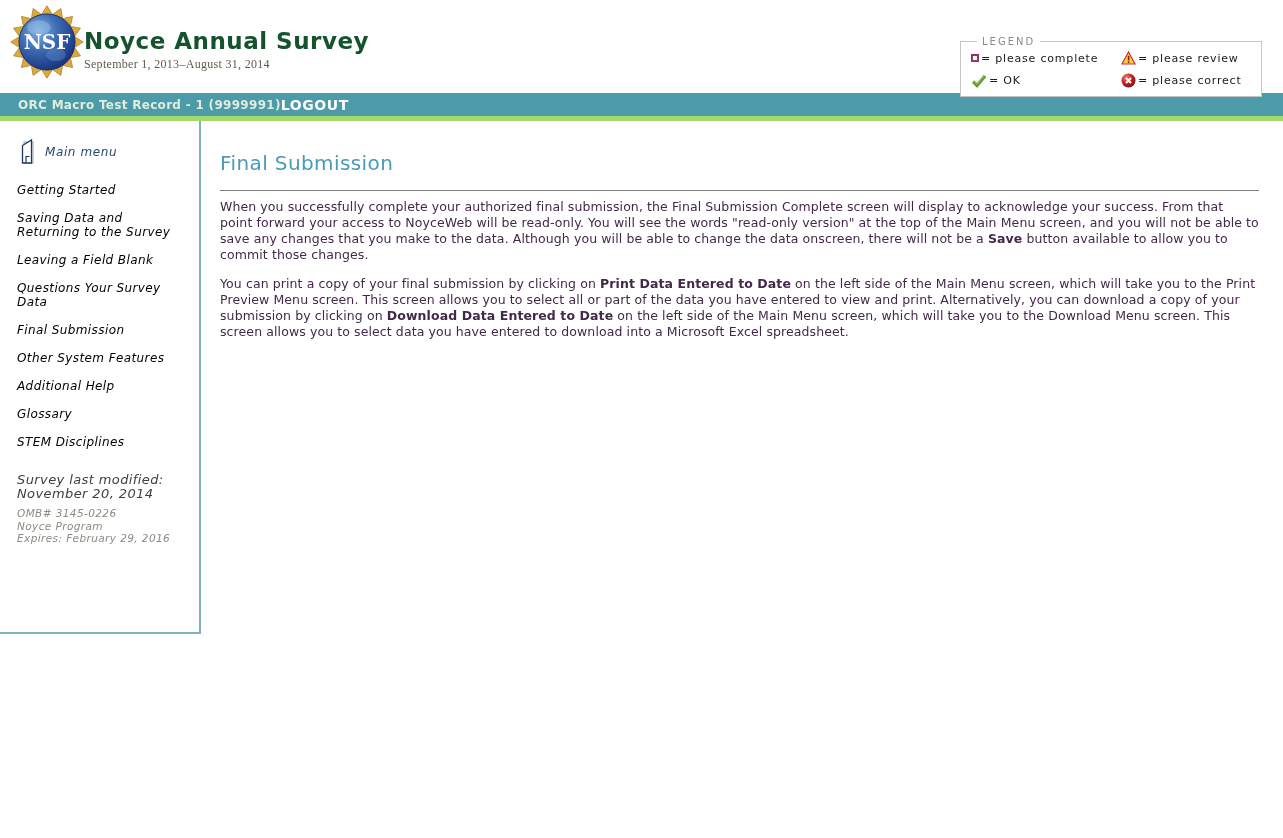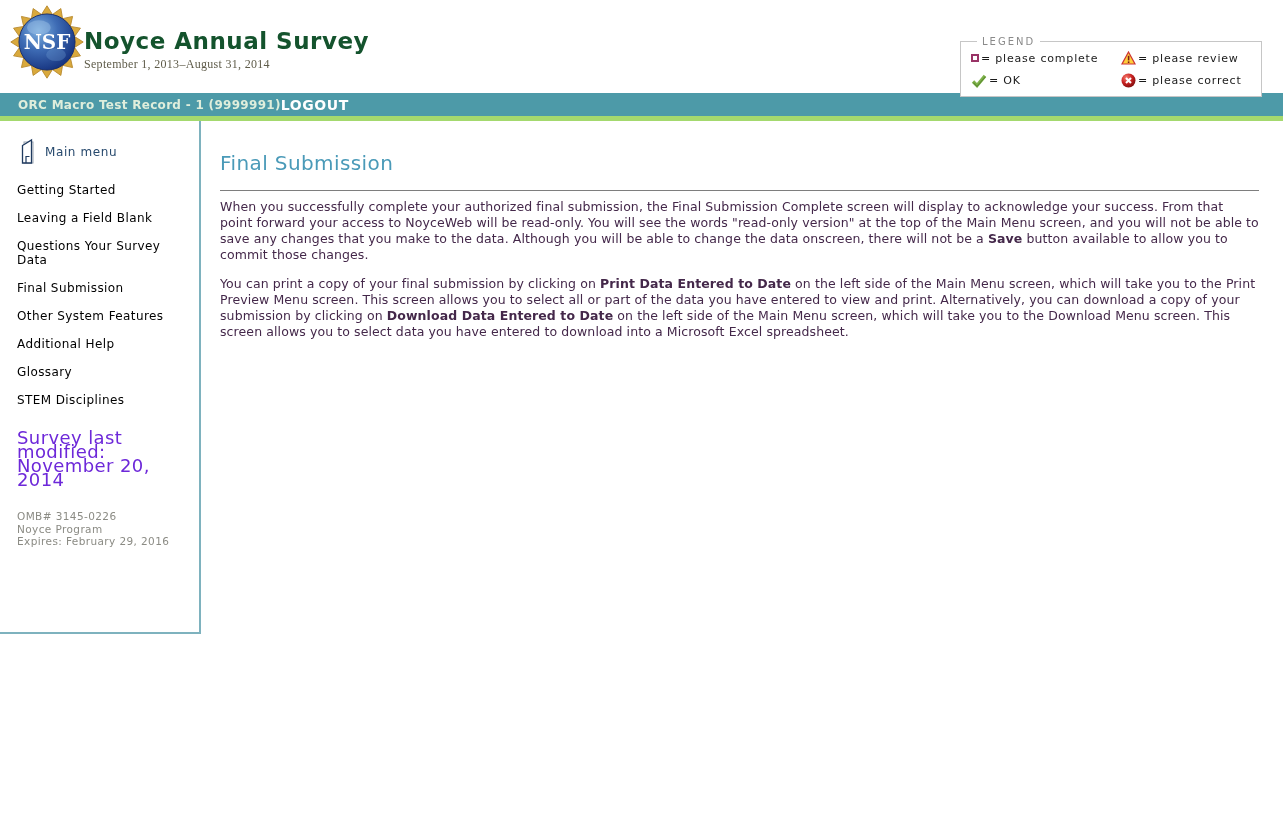"Main menu" .sidebar { font-style: none -> italic }
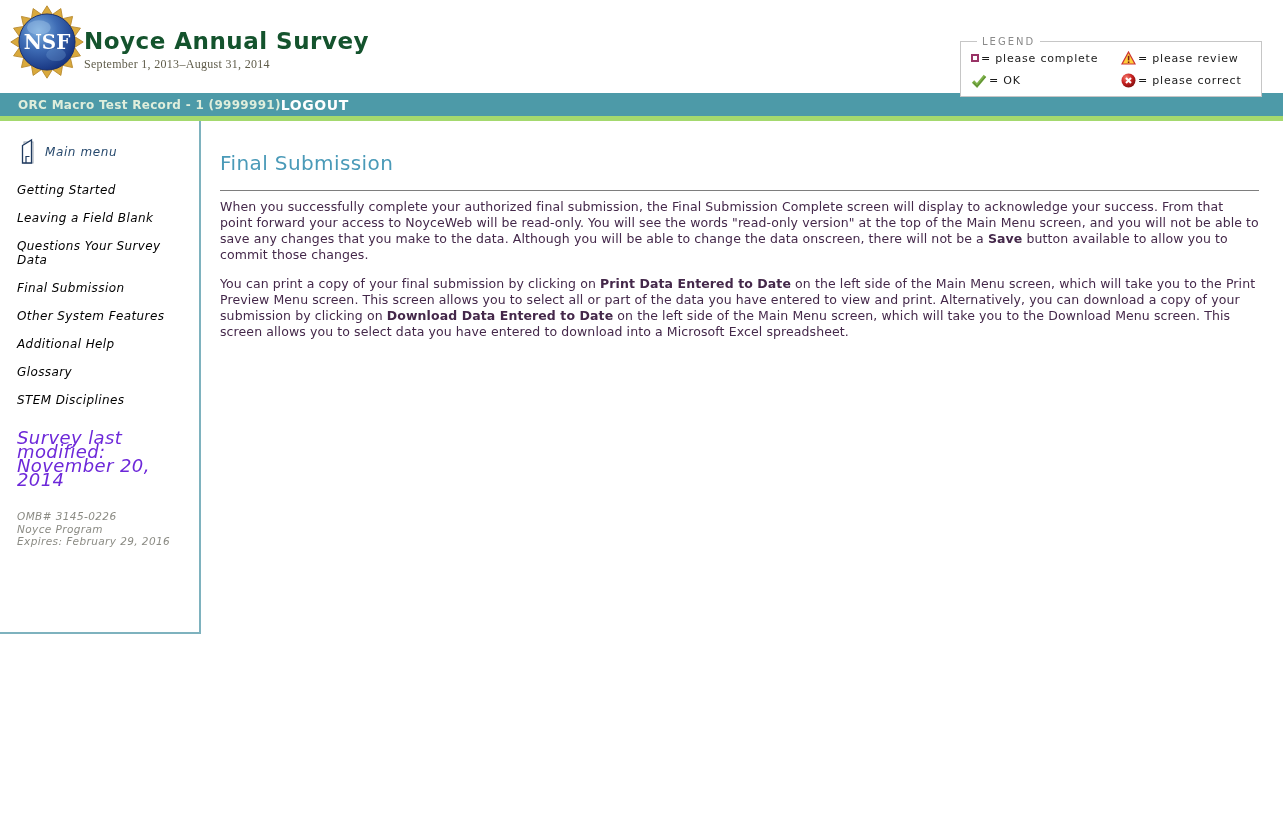"Saving Data and Returning to" div.nav-item { html: none -> <div>Saving Data and Returning to the Survey</div> }
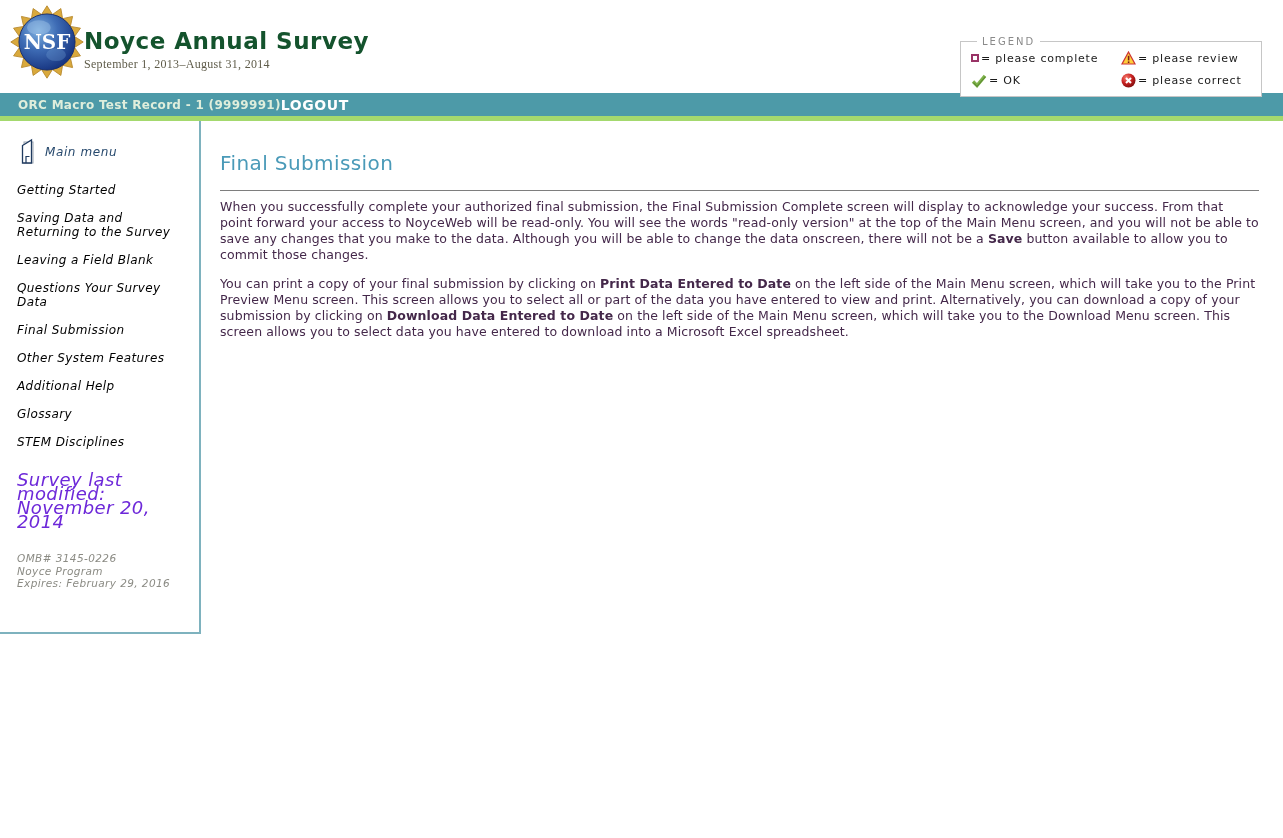"Survey last modified:" .survey-modified { color: #6d28d9 -> #404040; font-size: 18px -> 13px }
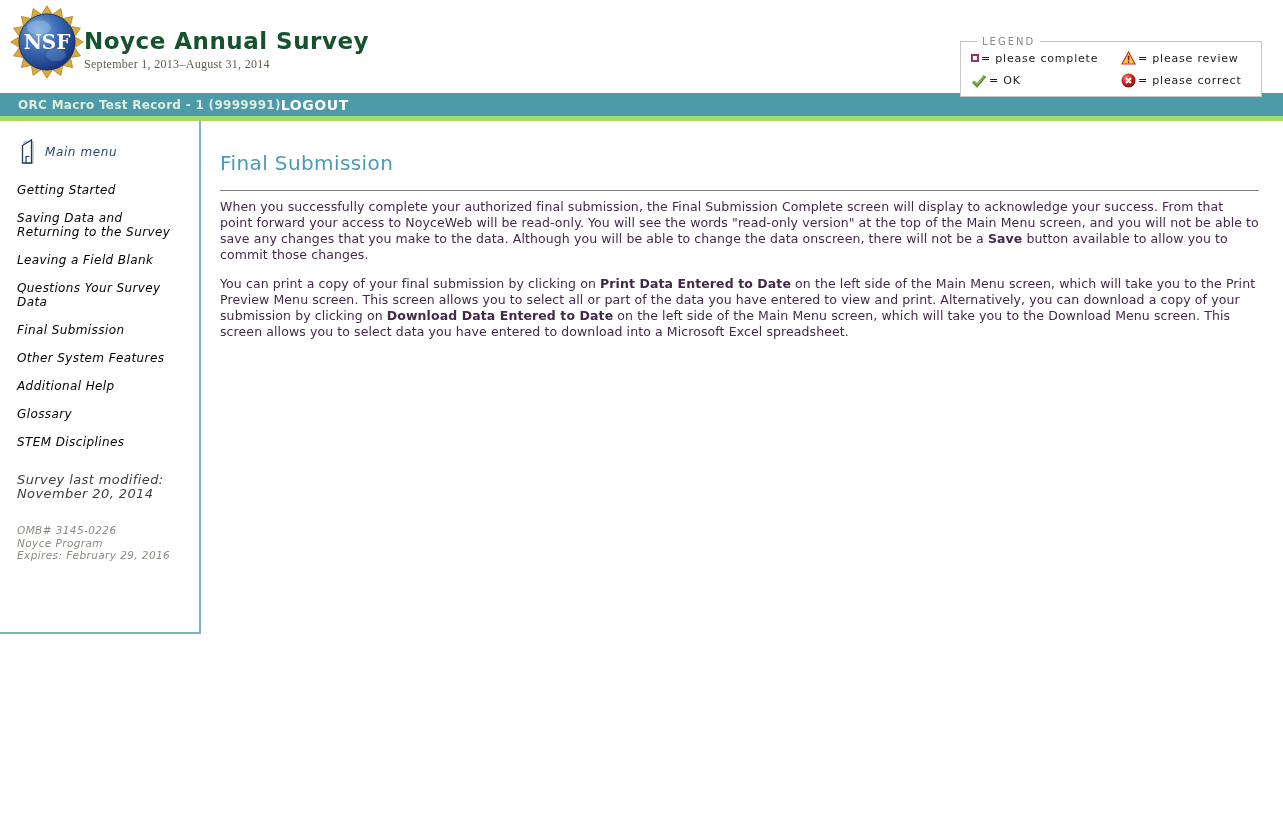"OMB# 3145-0226" .omb-block { margin-top: 23px -> 6px }
